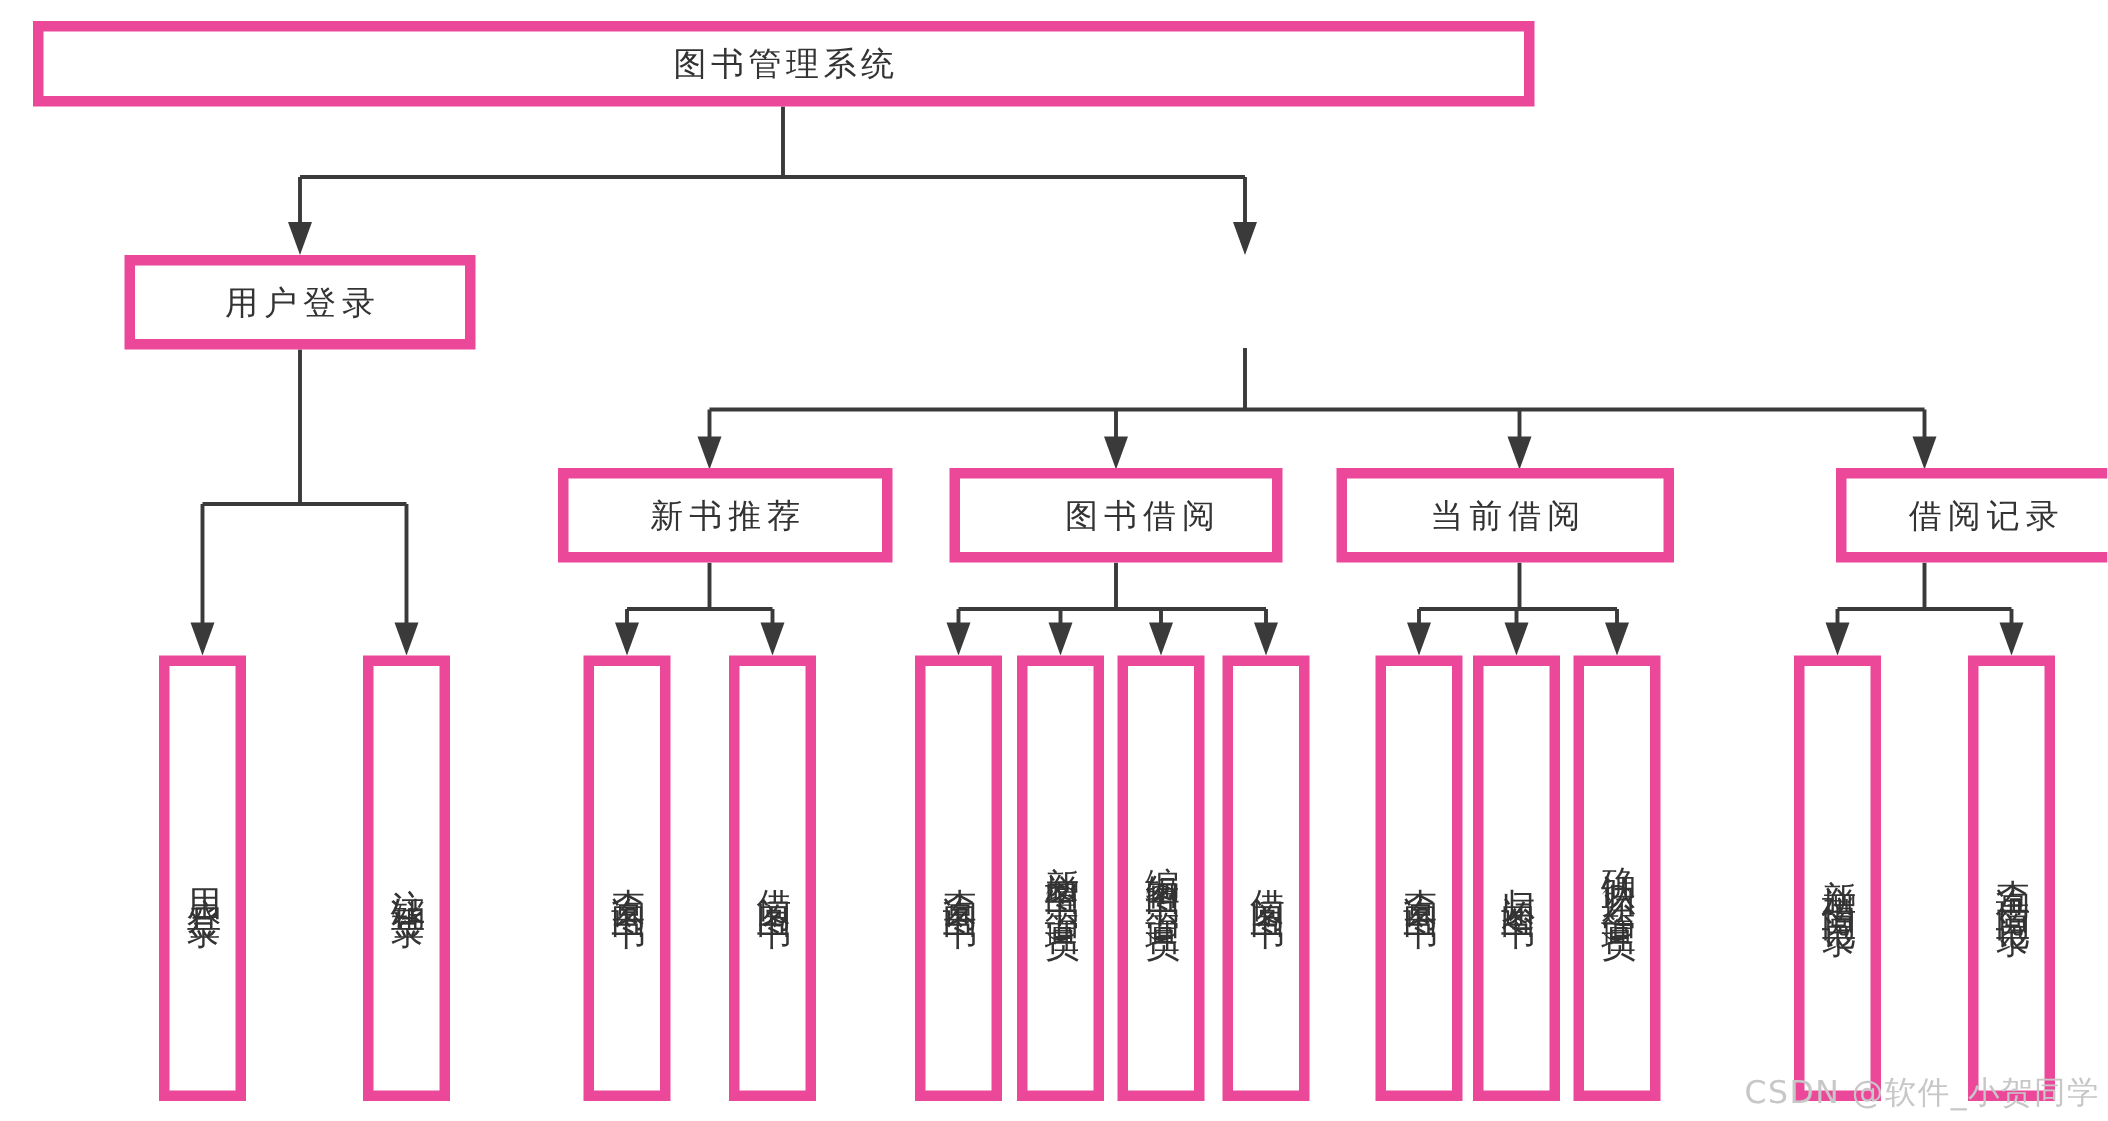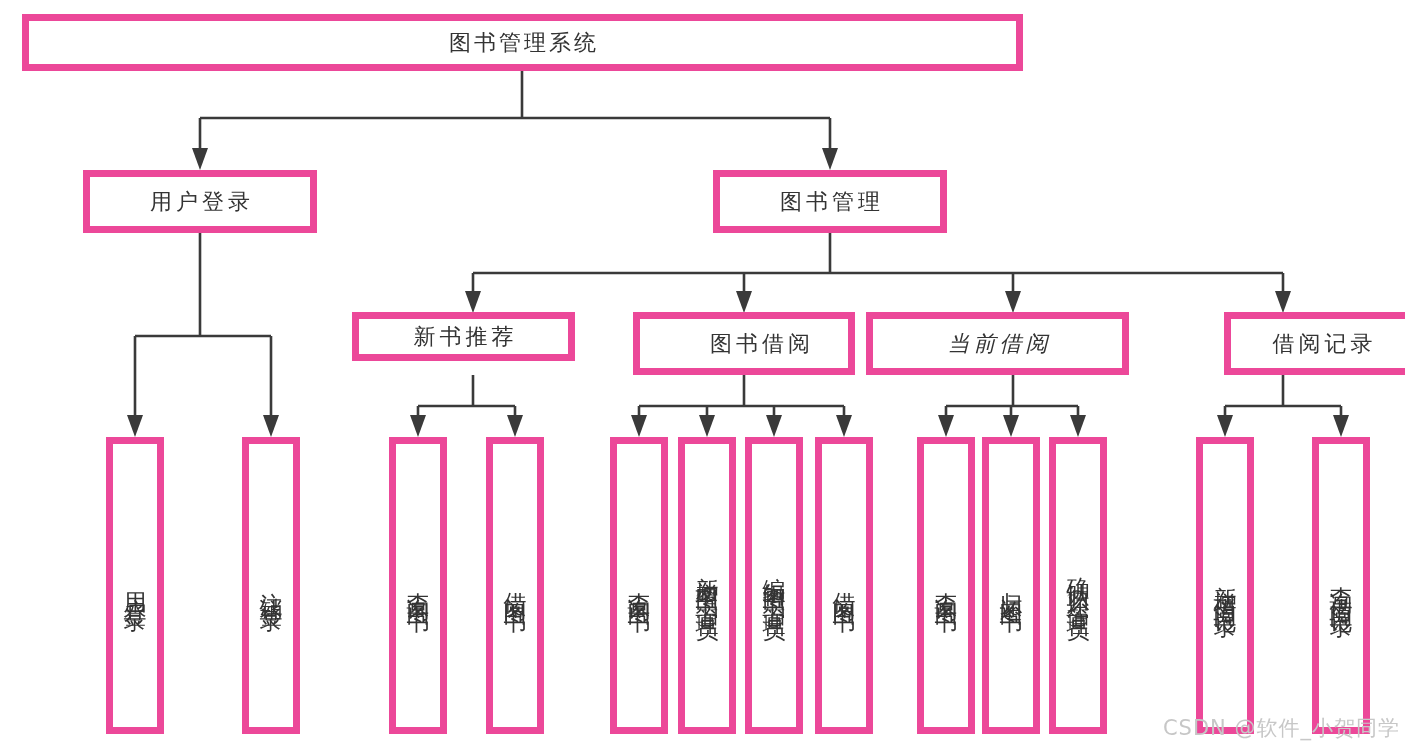"图书管理" div.node { html: <div>图书管理</div> -> none }
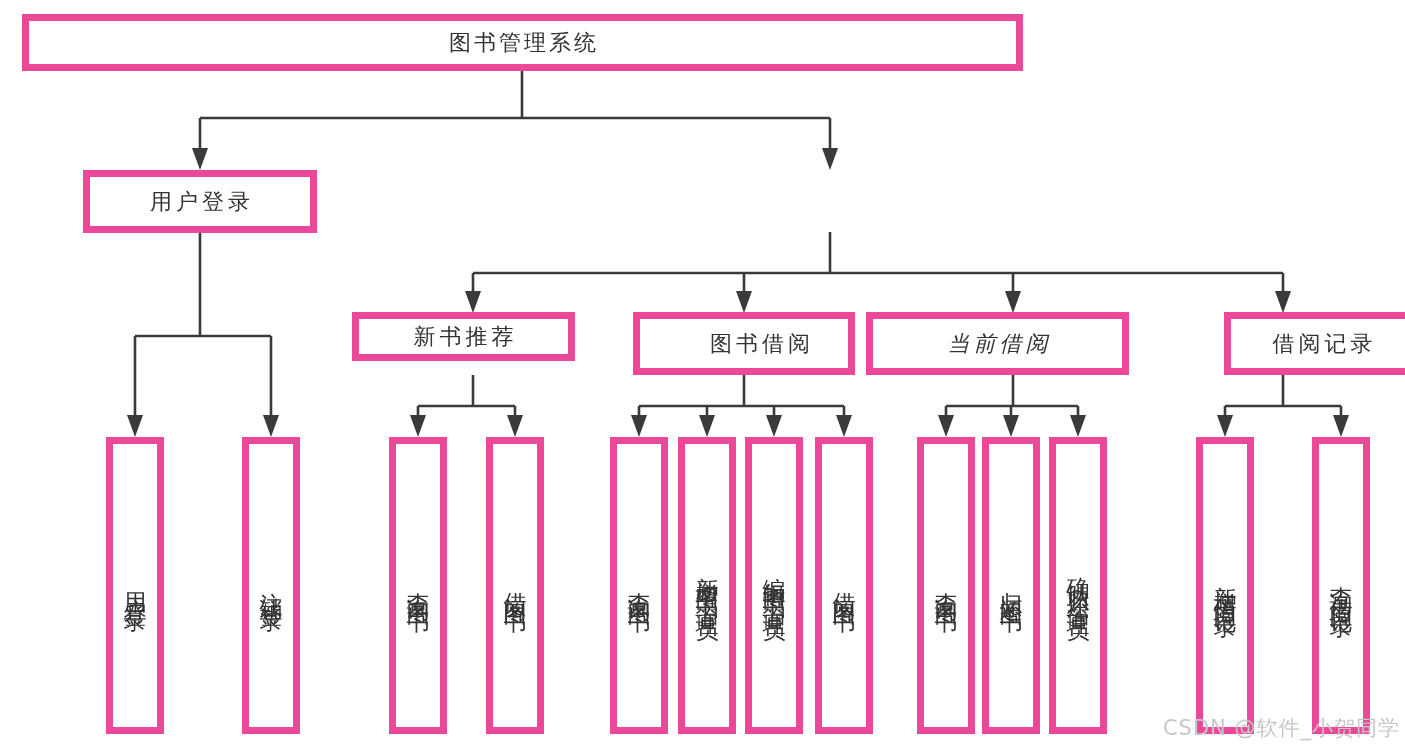"新书推荐" div.node { height: 49px -> 63px; left: 352px -> 372px }
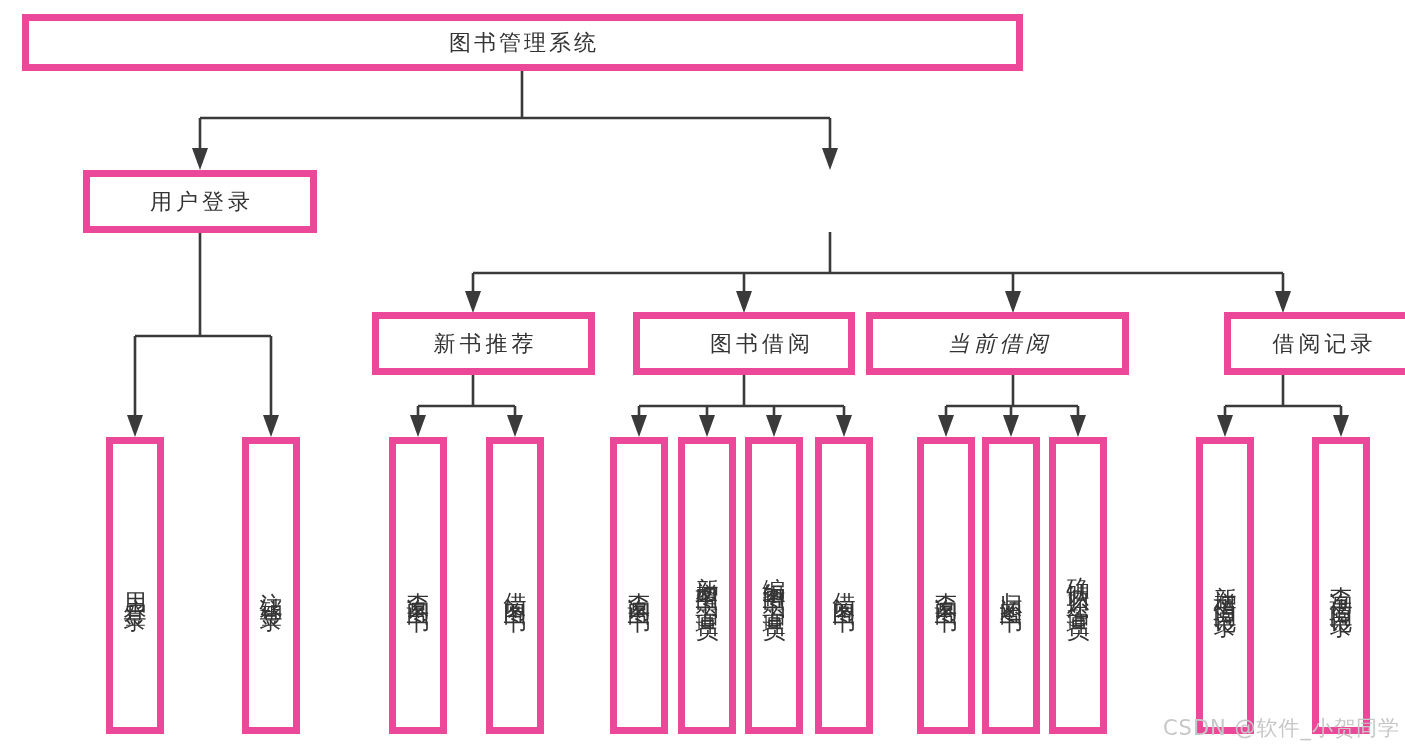"当前借阅" div.node { font-style: italic -> none; left: 866px -> 891px; width: 263px -> 225px }
